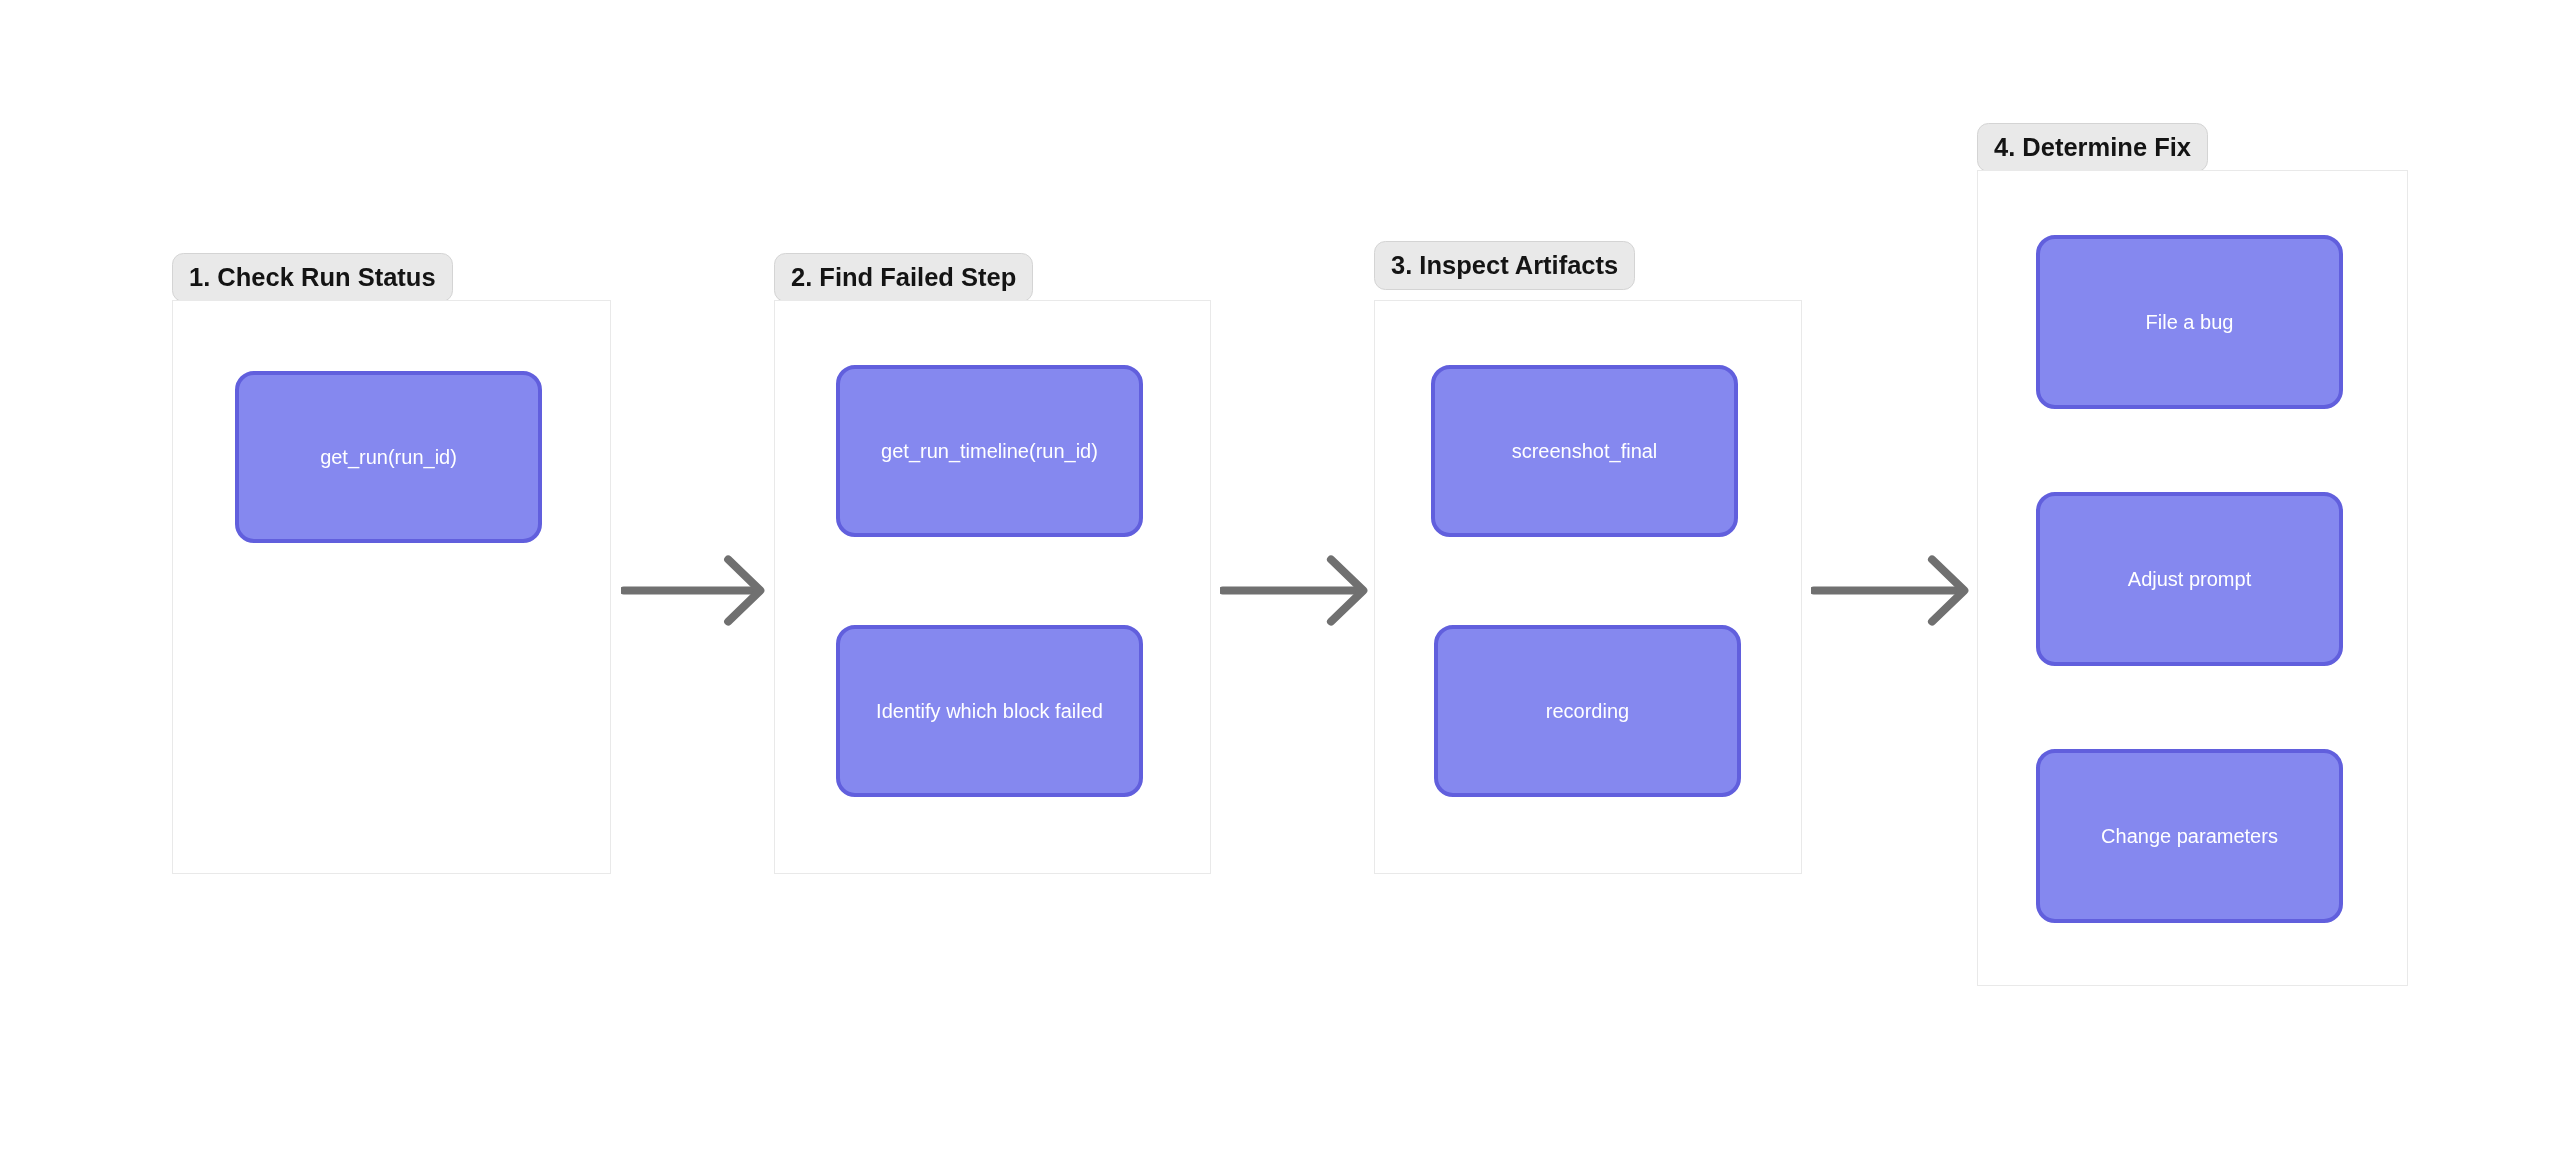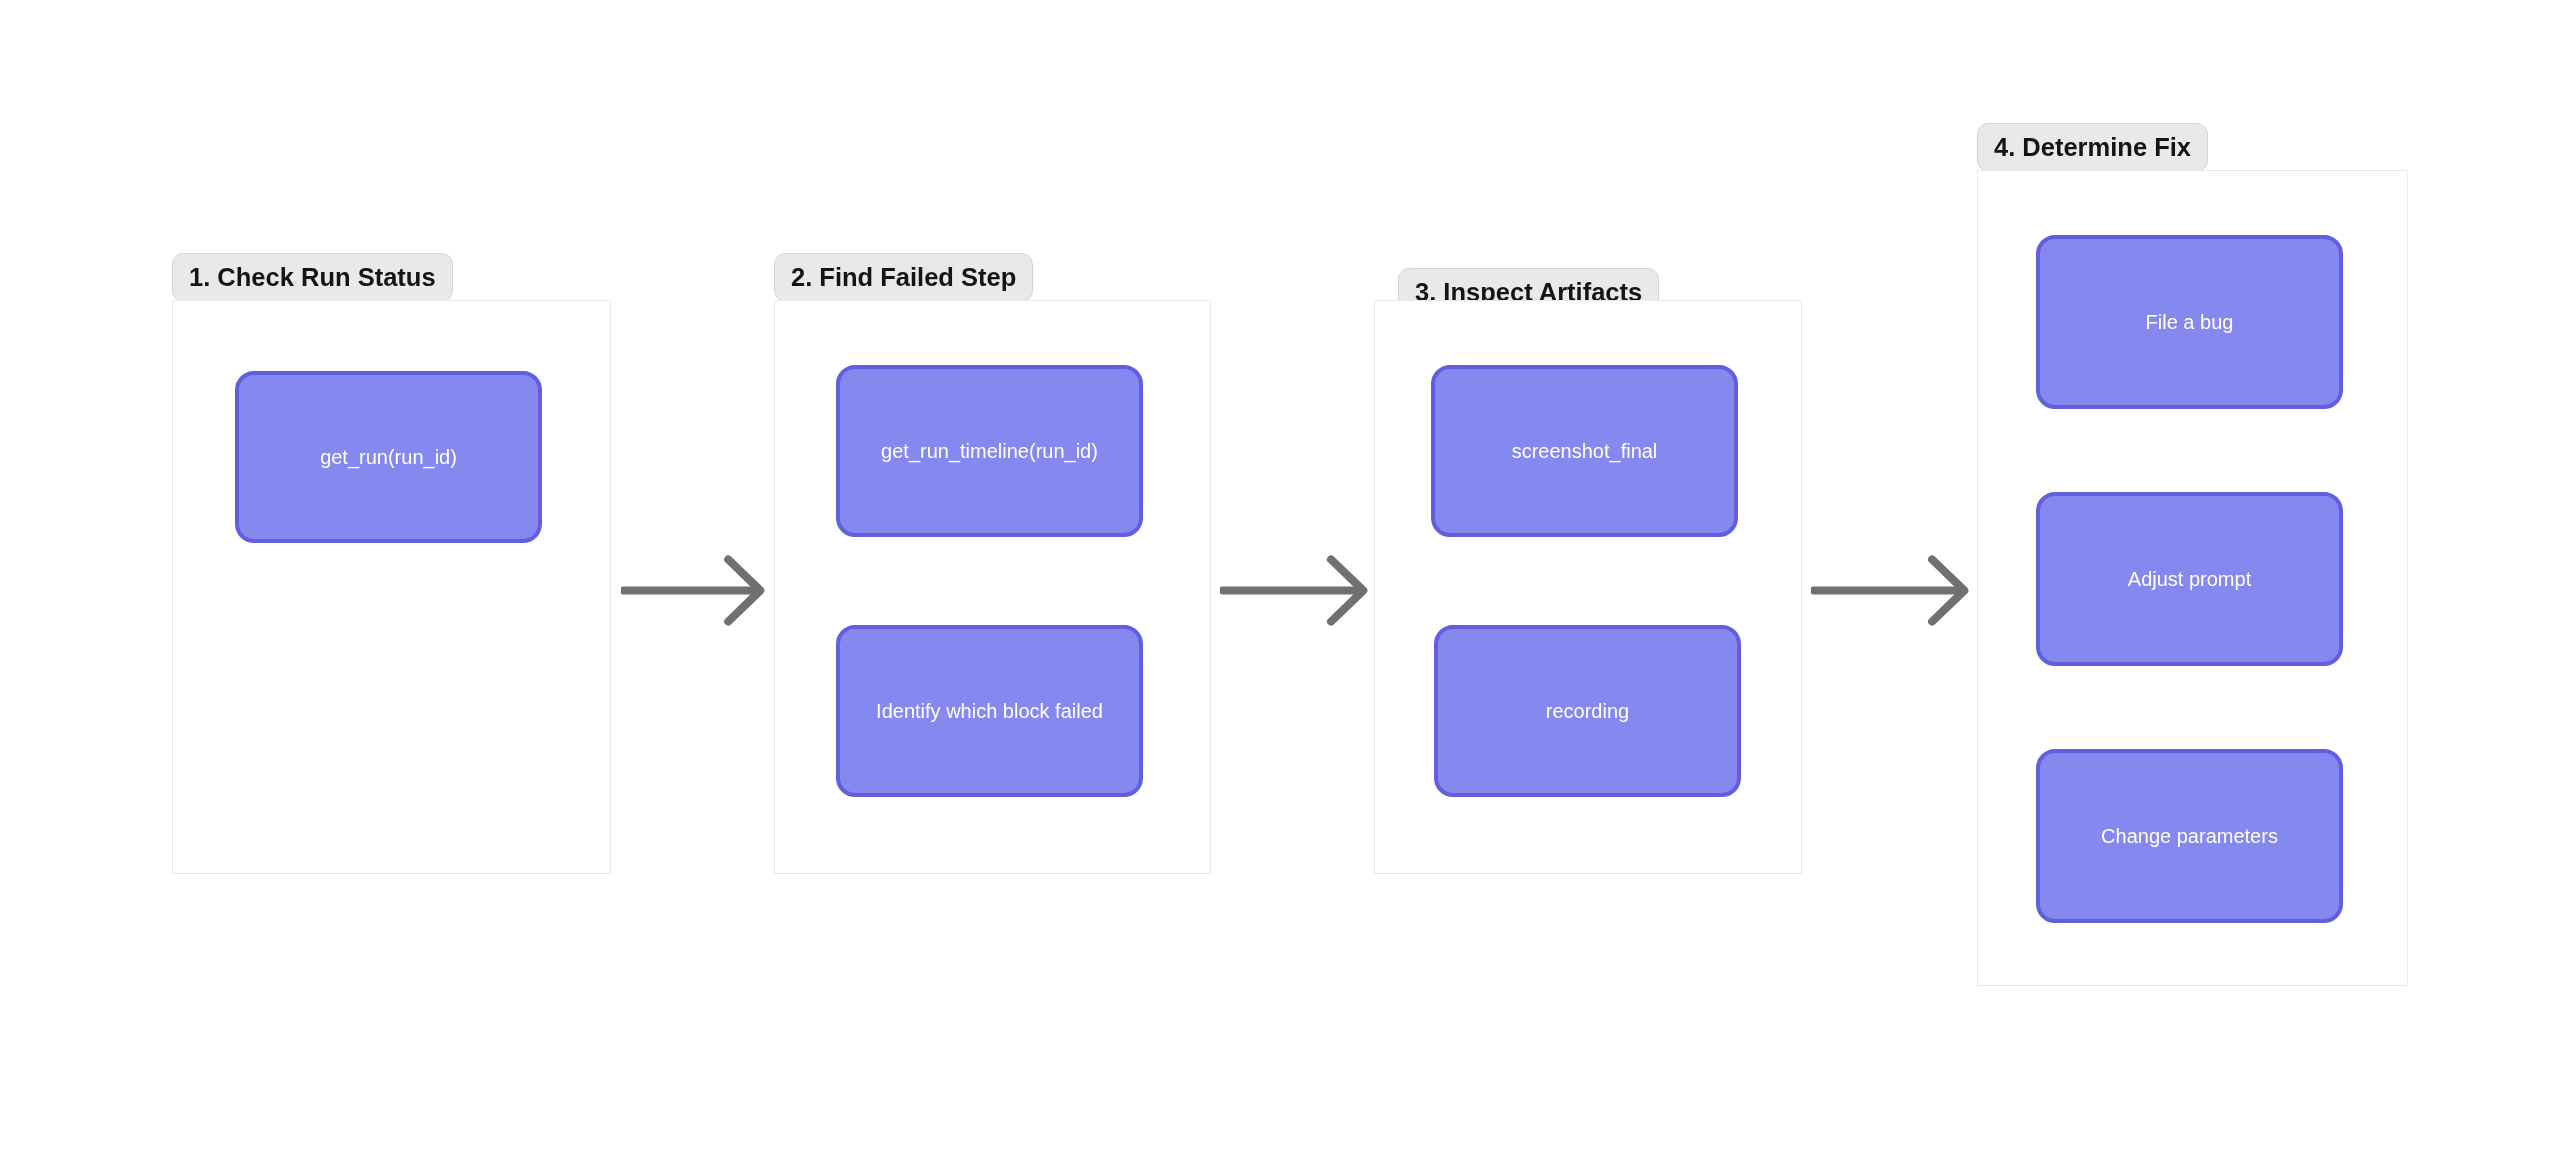"3. Inspect Artifacts" div.pill { margin-left: 24px -> none; top: 268px -> 241px }
